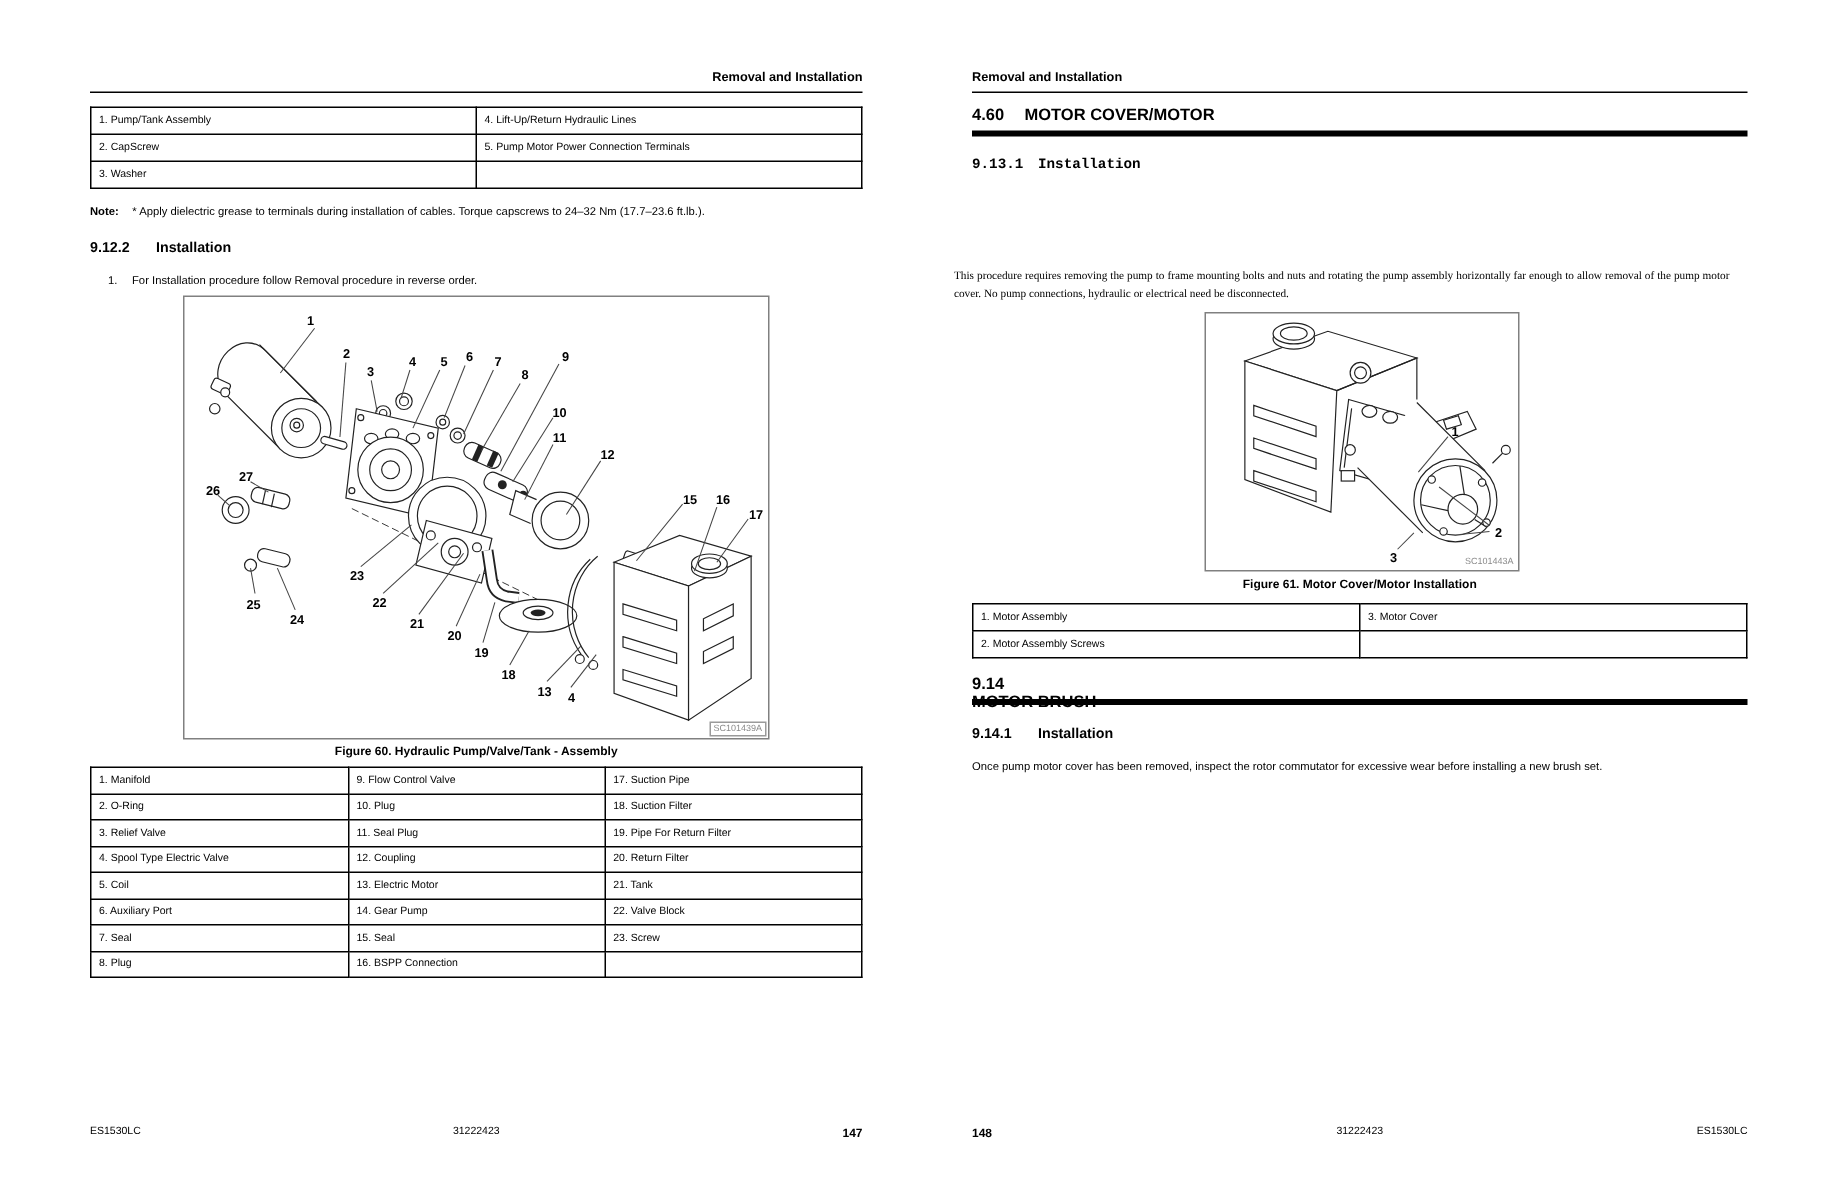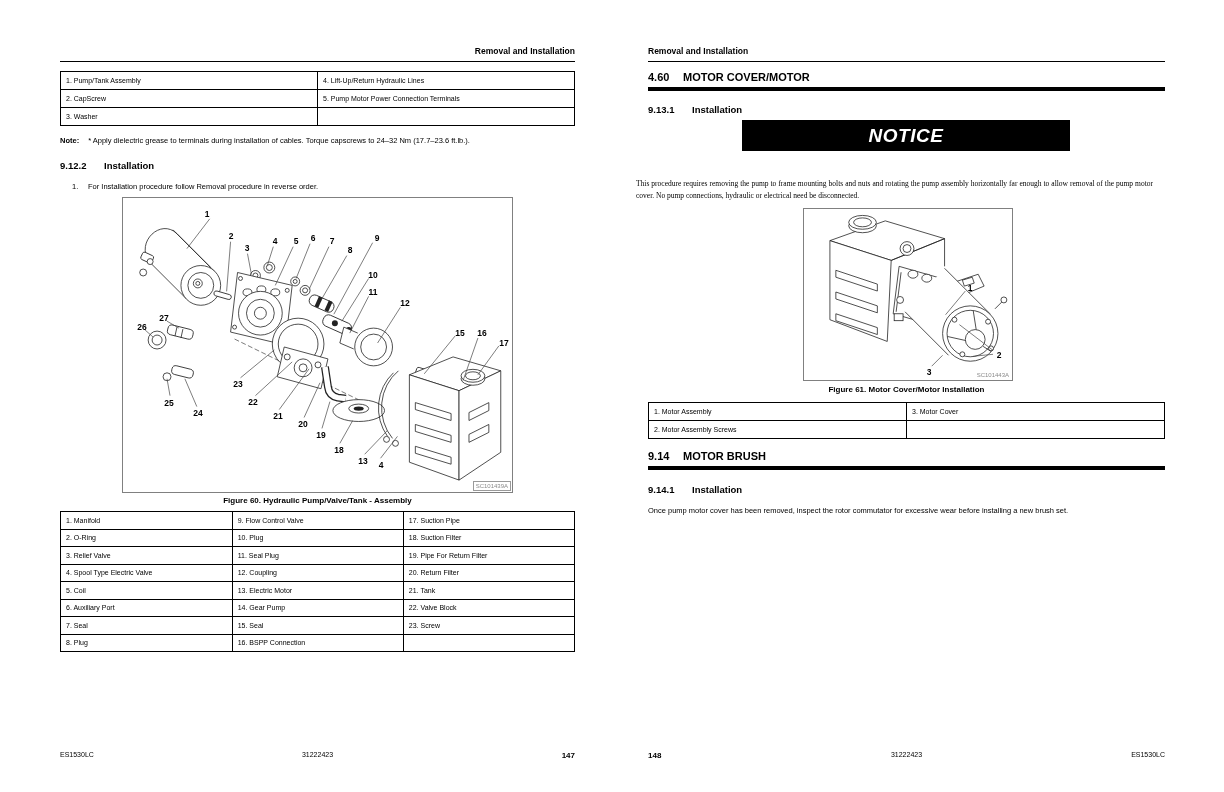"9.13.1" div.abs { font-family: none -> Liberation Mono, monospace }
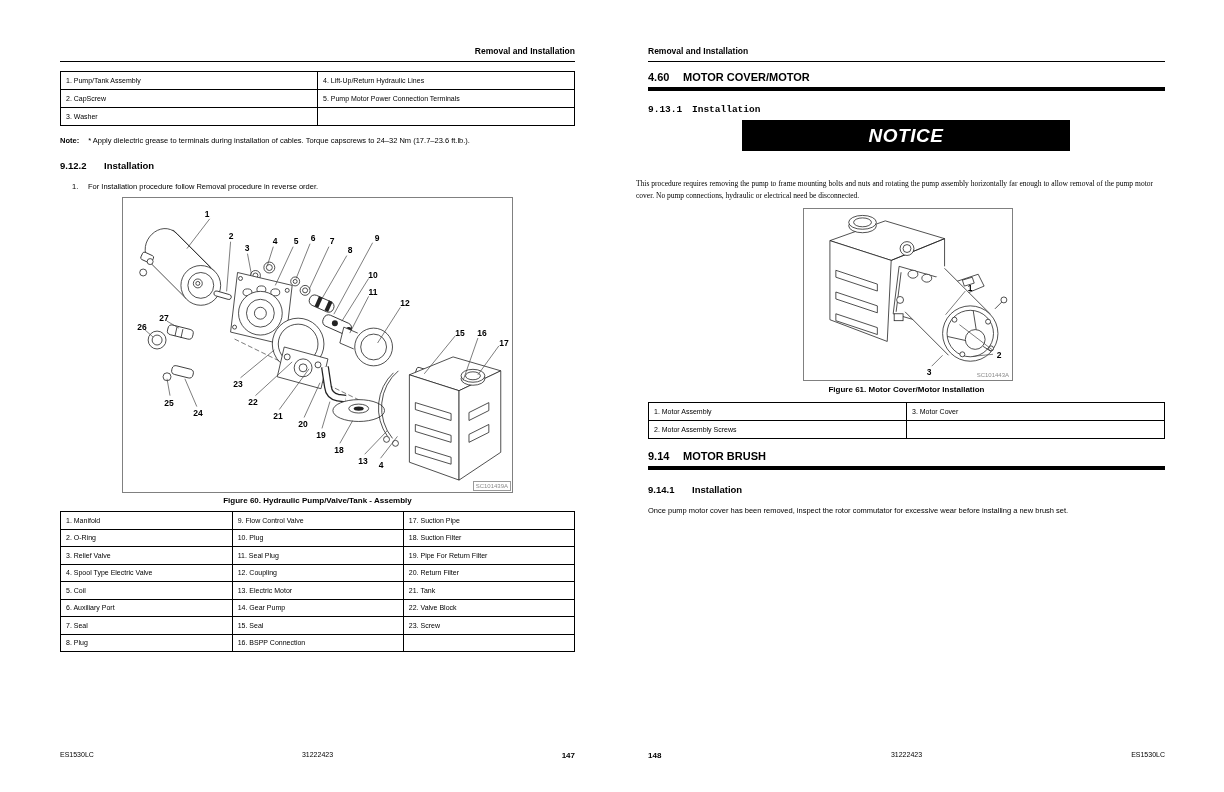"NOTICE" div.notice-head { html: <div>NOTICE</div> -> none }
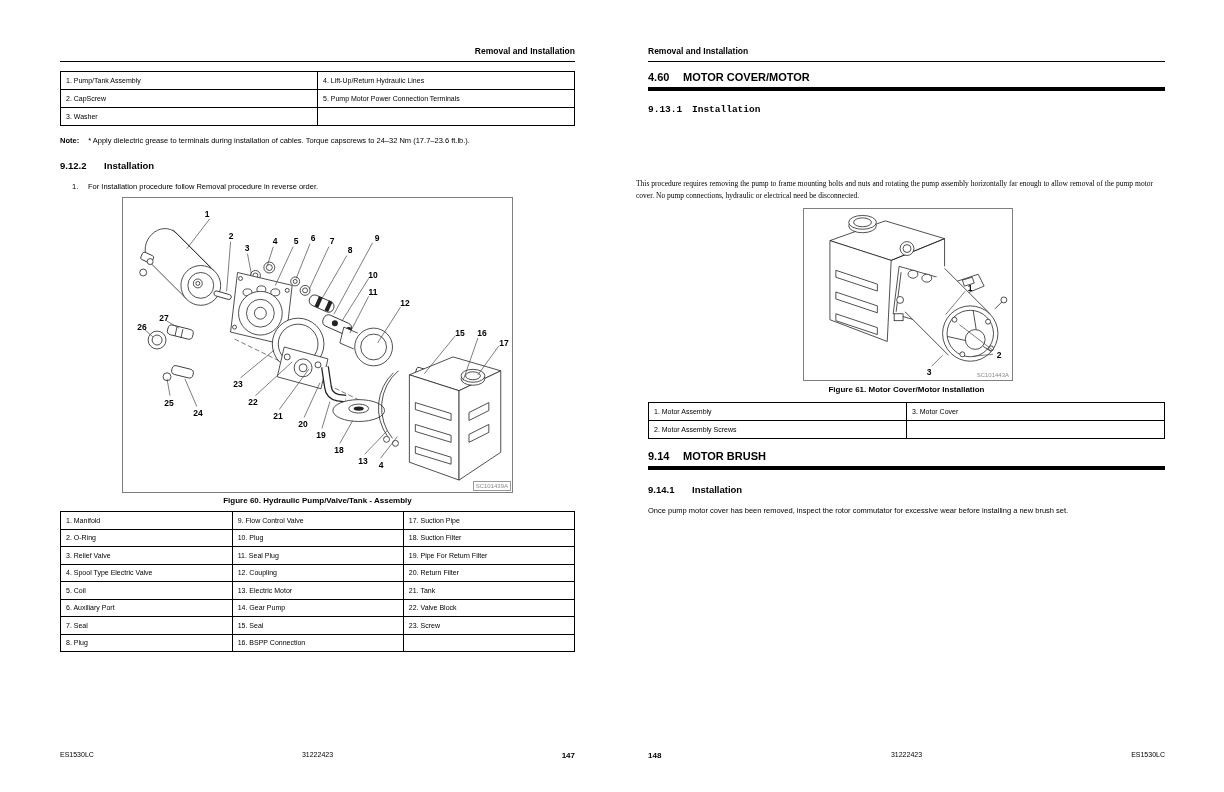"9.14" div.abs { flex-direction: none -> column }
